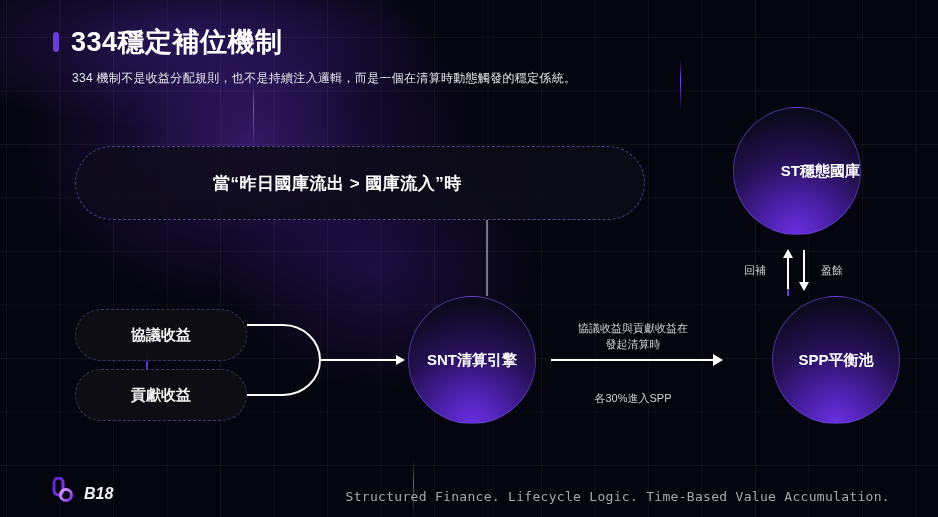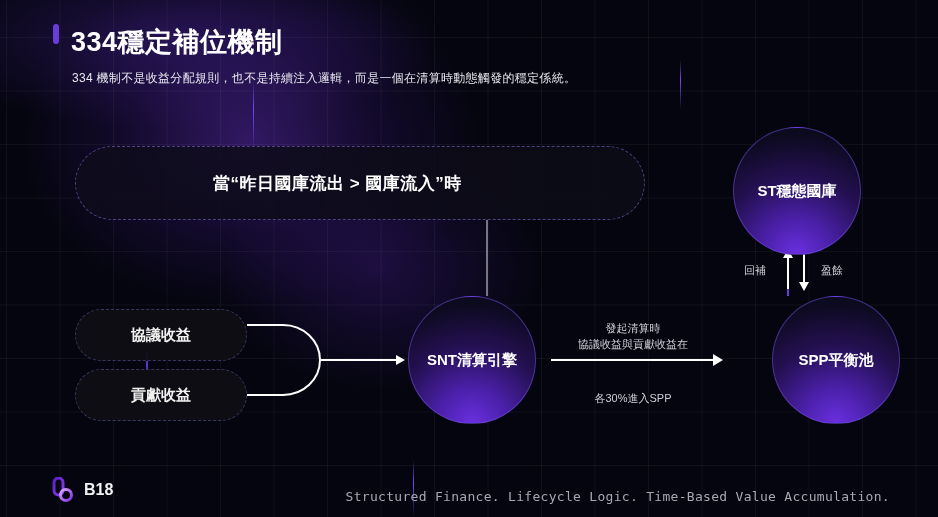"334穩定補位機制" .title-wrap { align-items: none -> center }
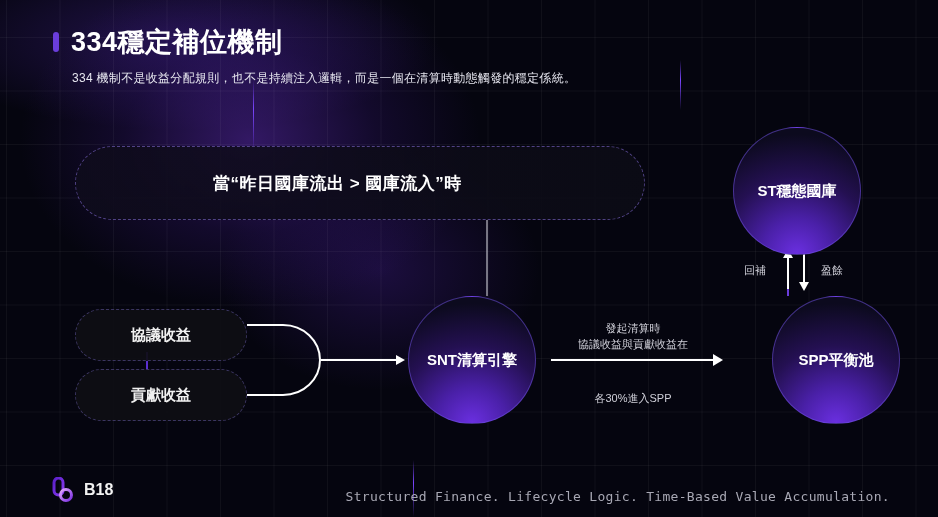"ST穩態國庫" div.circle { justify-content: none -> flex-end; top: 127px -> 107px }
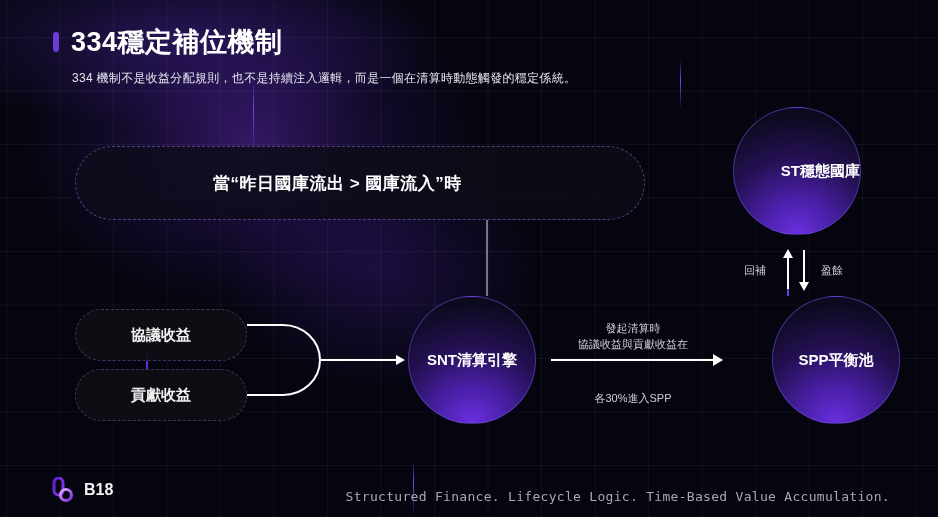"發起清算時" div { order: before "協議收益與貢獻收益在" -> after "協議收益與貢獻收益在" }
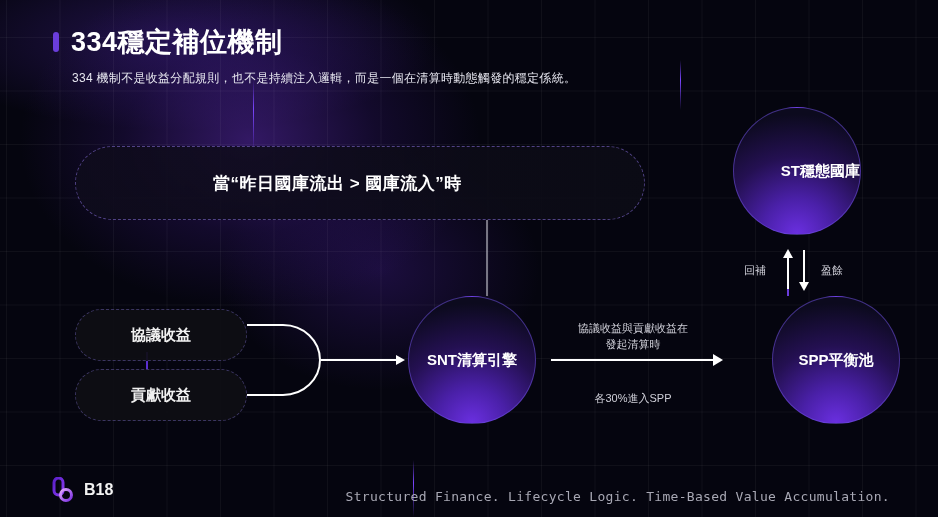"B18" .footer-logo { align-items: center -> flex-end; font-style: none -> italic }
